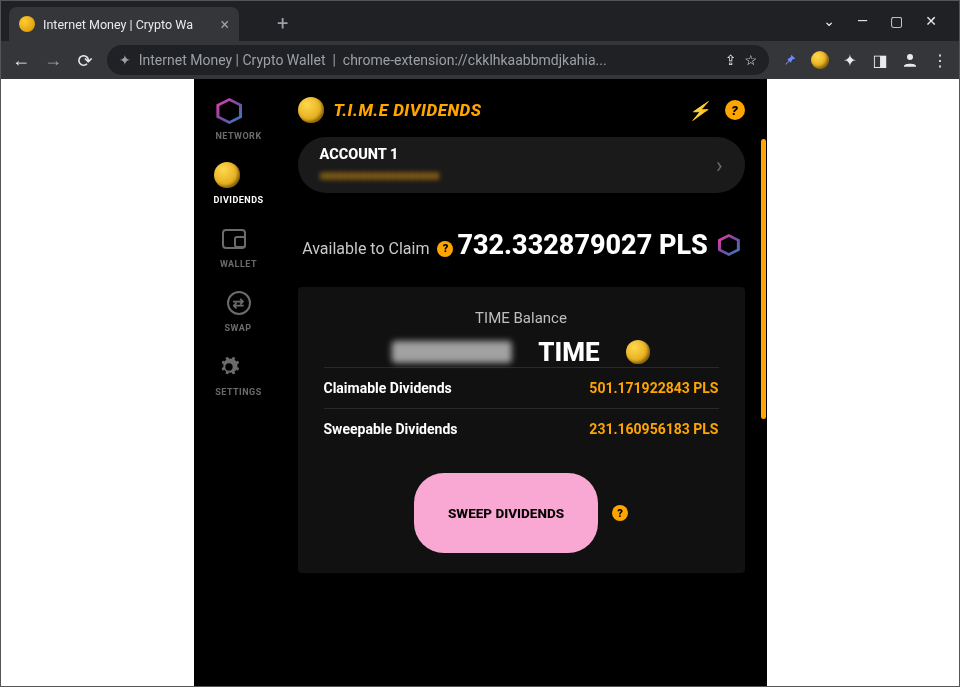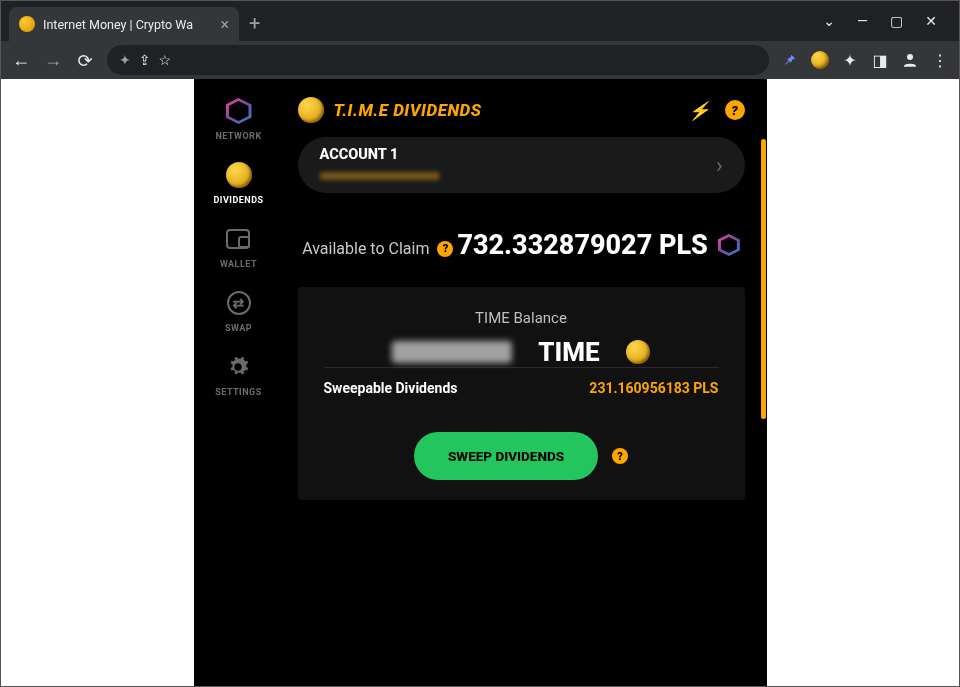"Internet Money | Crypto Wa" .tab-strip { gap: none -> 28px }
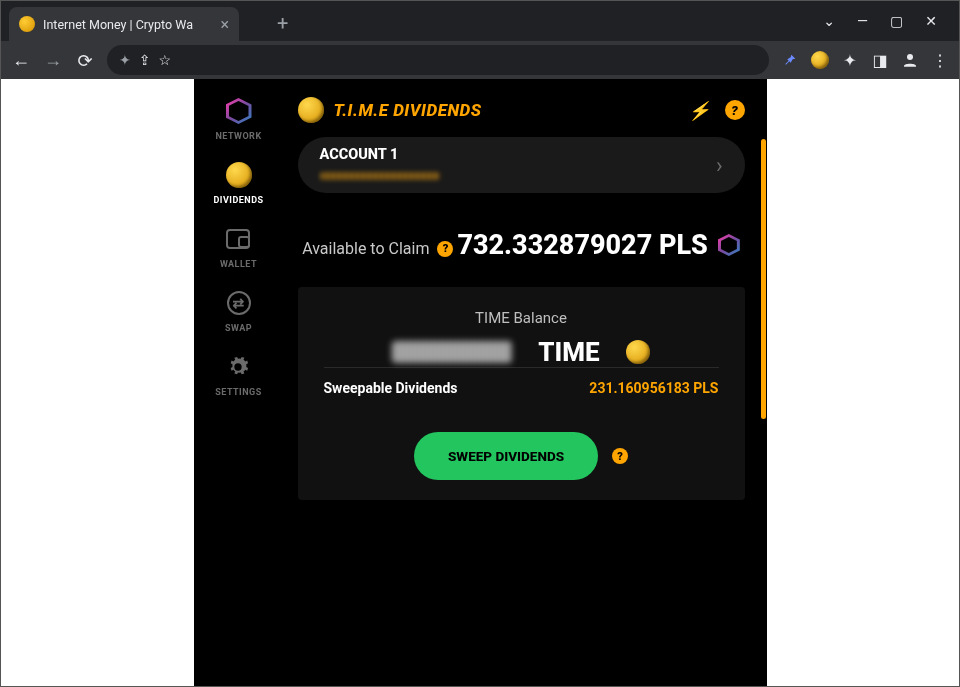"Internet Money | Crypto Wallet" span.omnibox-text { html: none -> <span> <span>Internet Money | Crypto Wallet</span> &nbsp;|&nbsp; <span>chrome-extension://ckklhkaabbmdjkahia...</span> </span> }
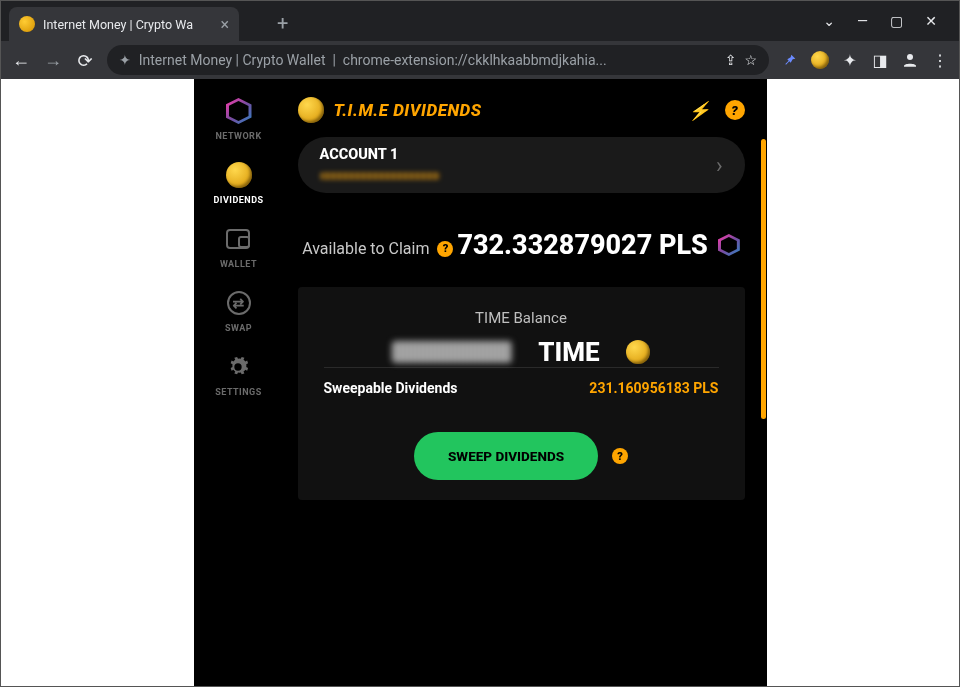"NETWORK" .side-item { align-items: center -> none }
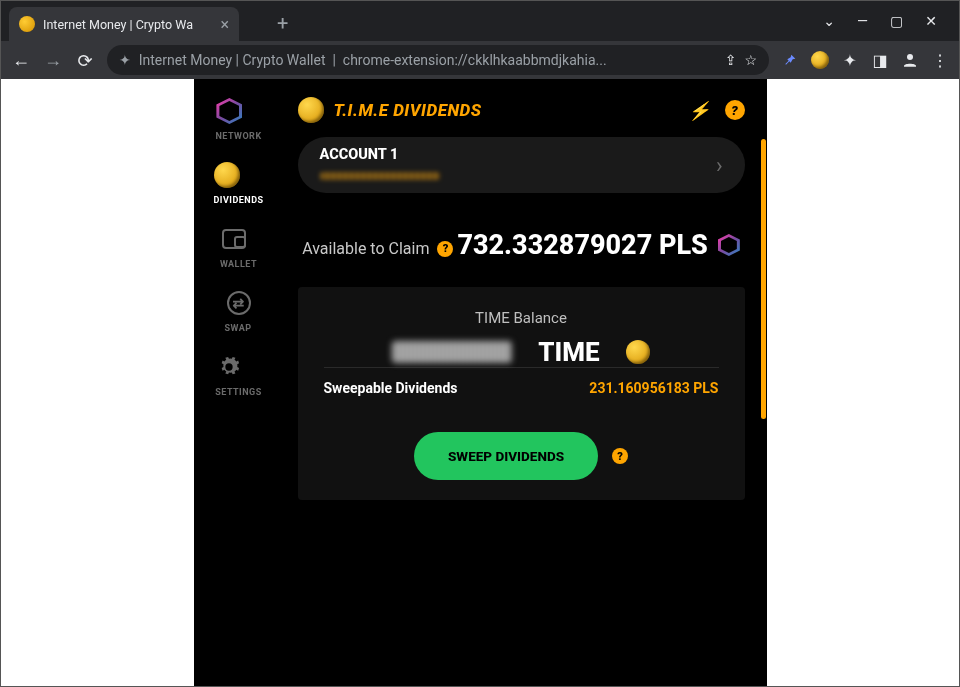"Claimable Dividends" div.stat { html: none -> <div> <span>Claimable Dividends</span> <span>501.171922843 PLS</span> </div> }
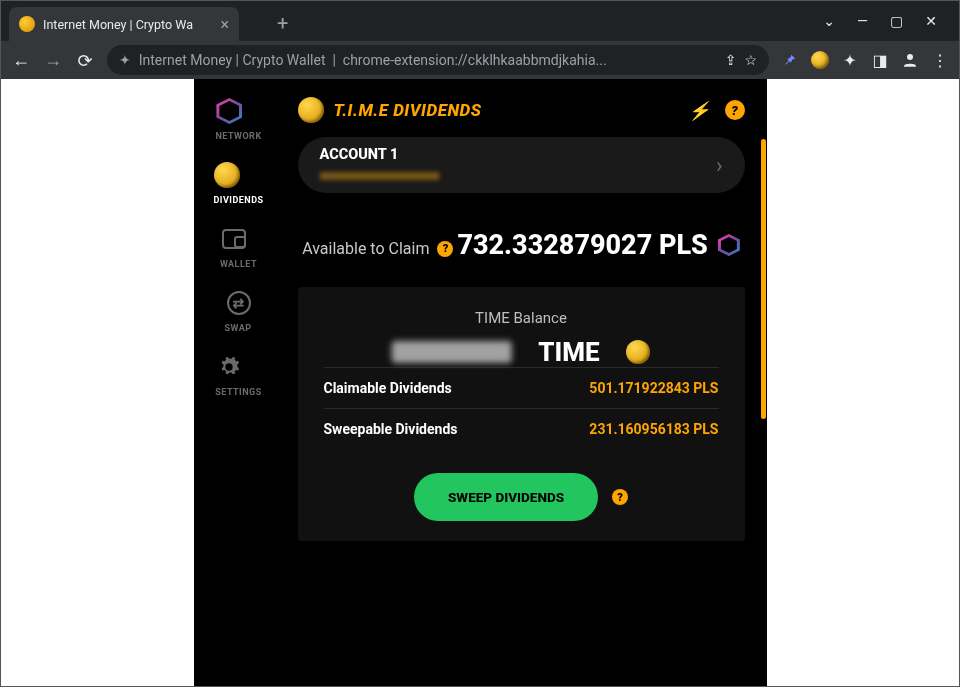"SWEEP DIVIDENDS" .cta { background: #22c55e -> #f9a8d4; padding: 16px 34px -> 32px 34px }
